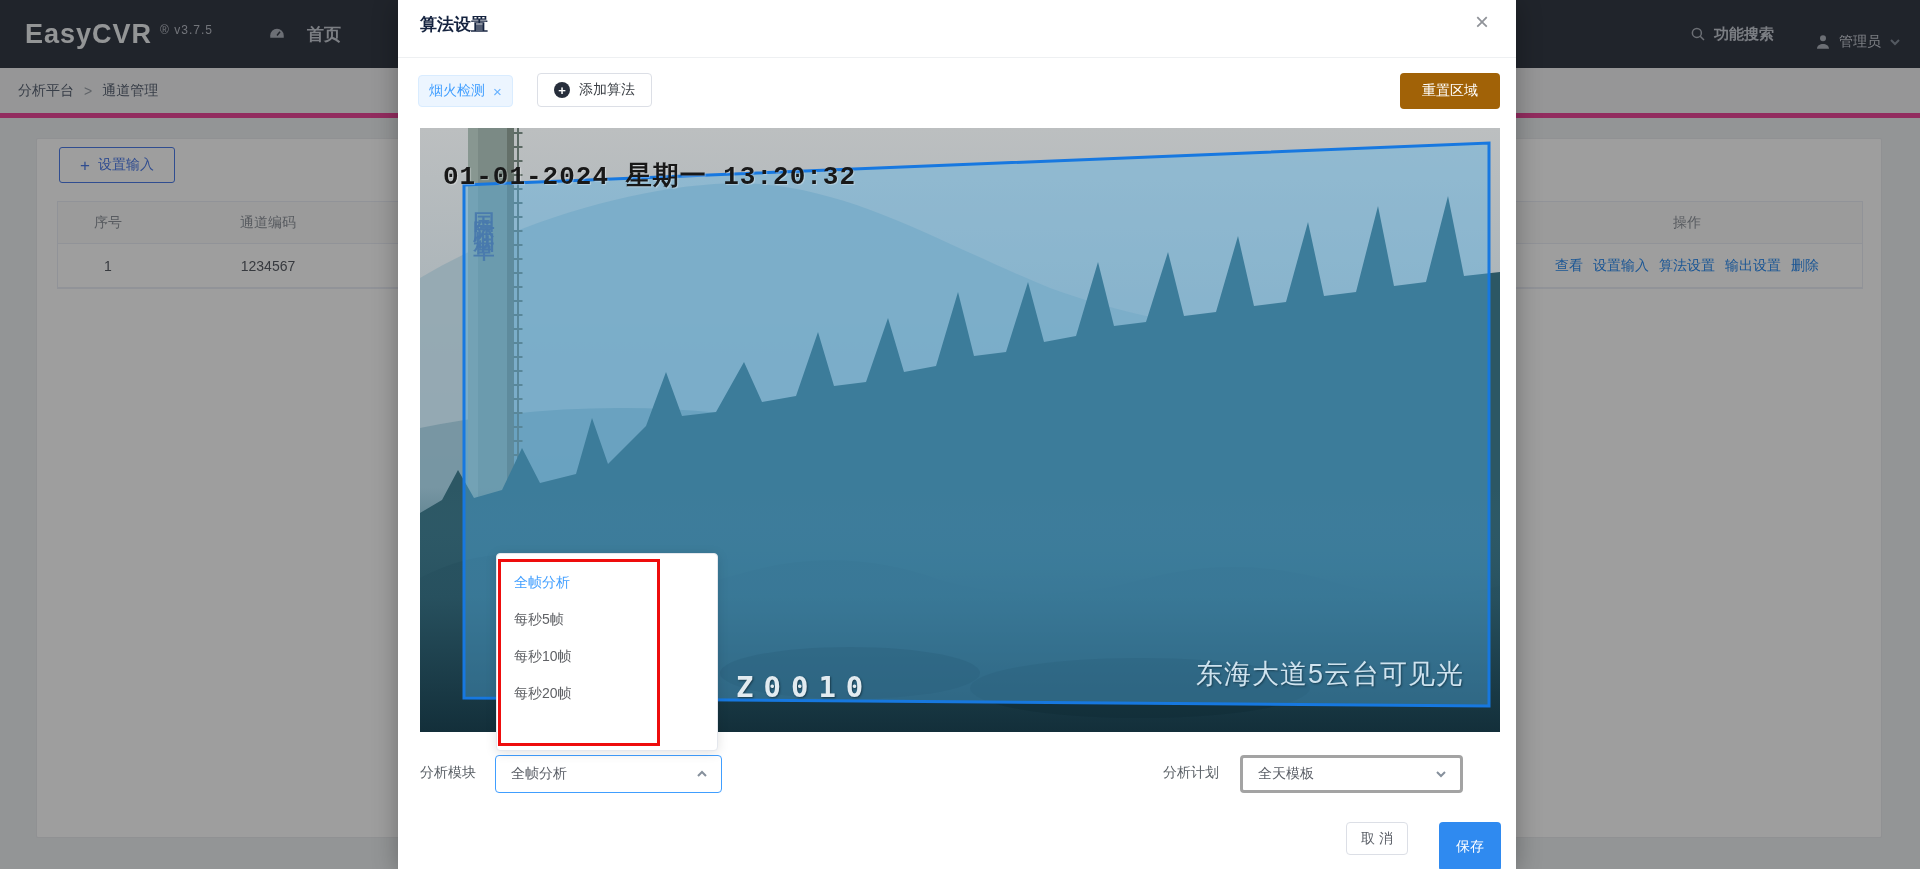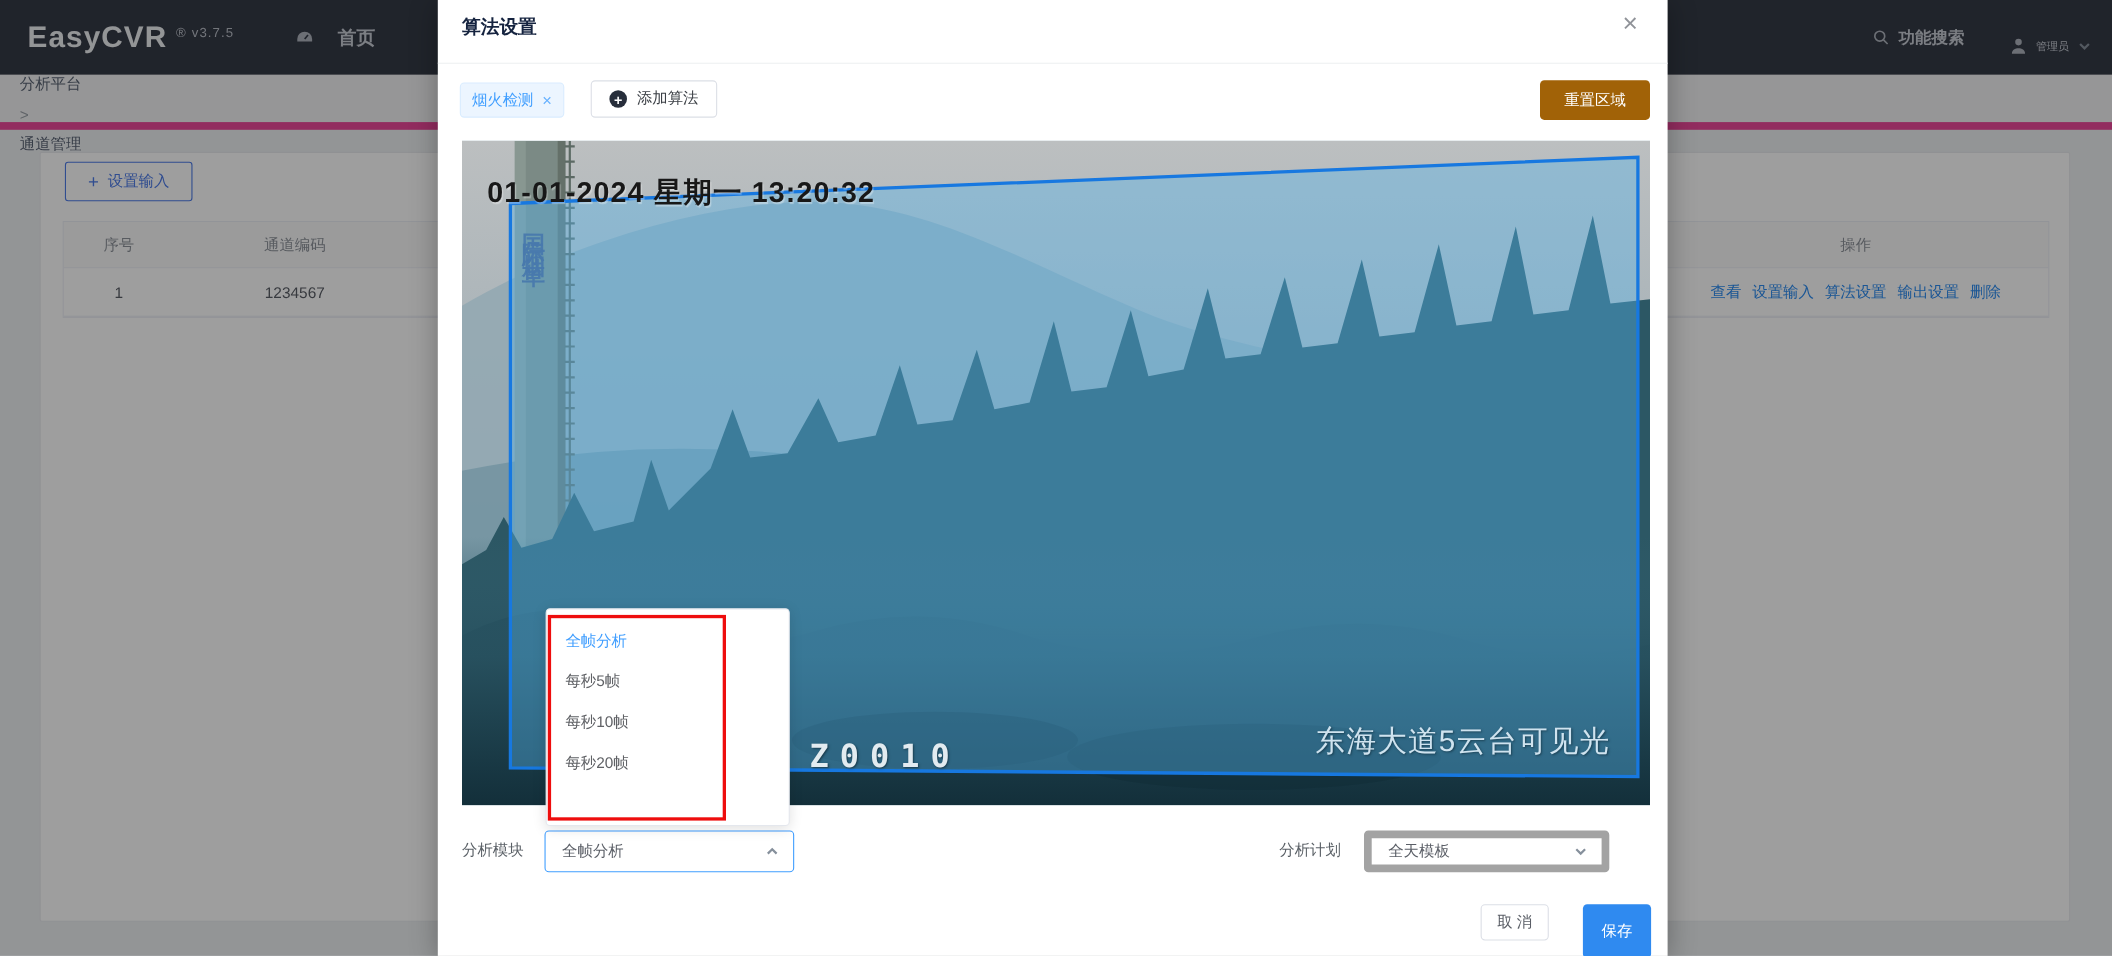"管理员" .top-item.user { font-size: 10px -> 14px }
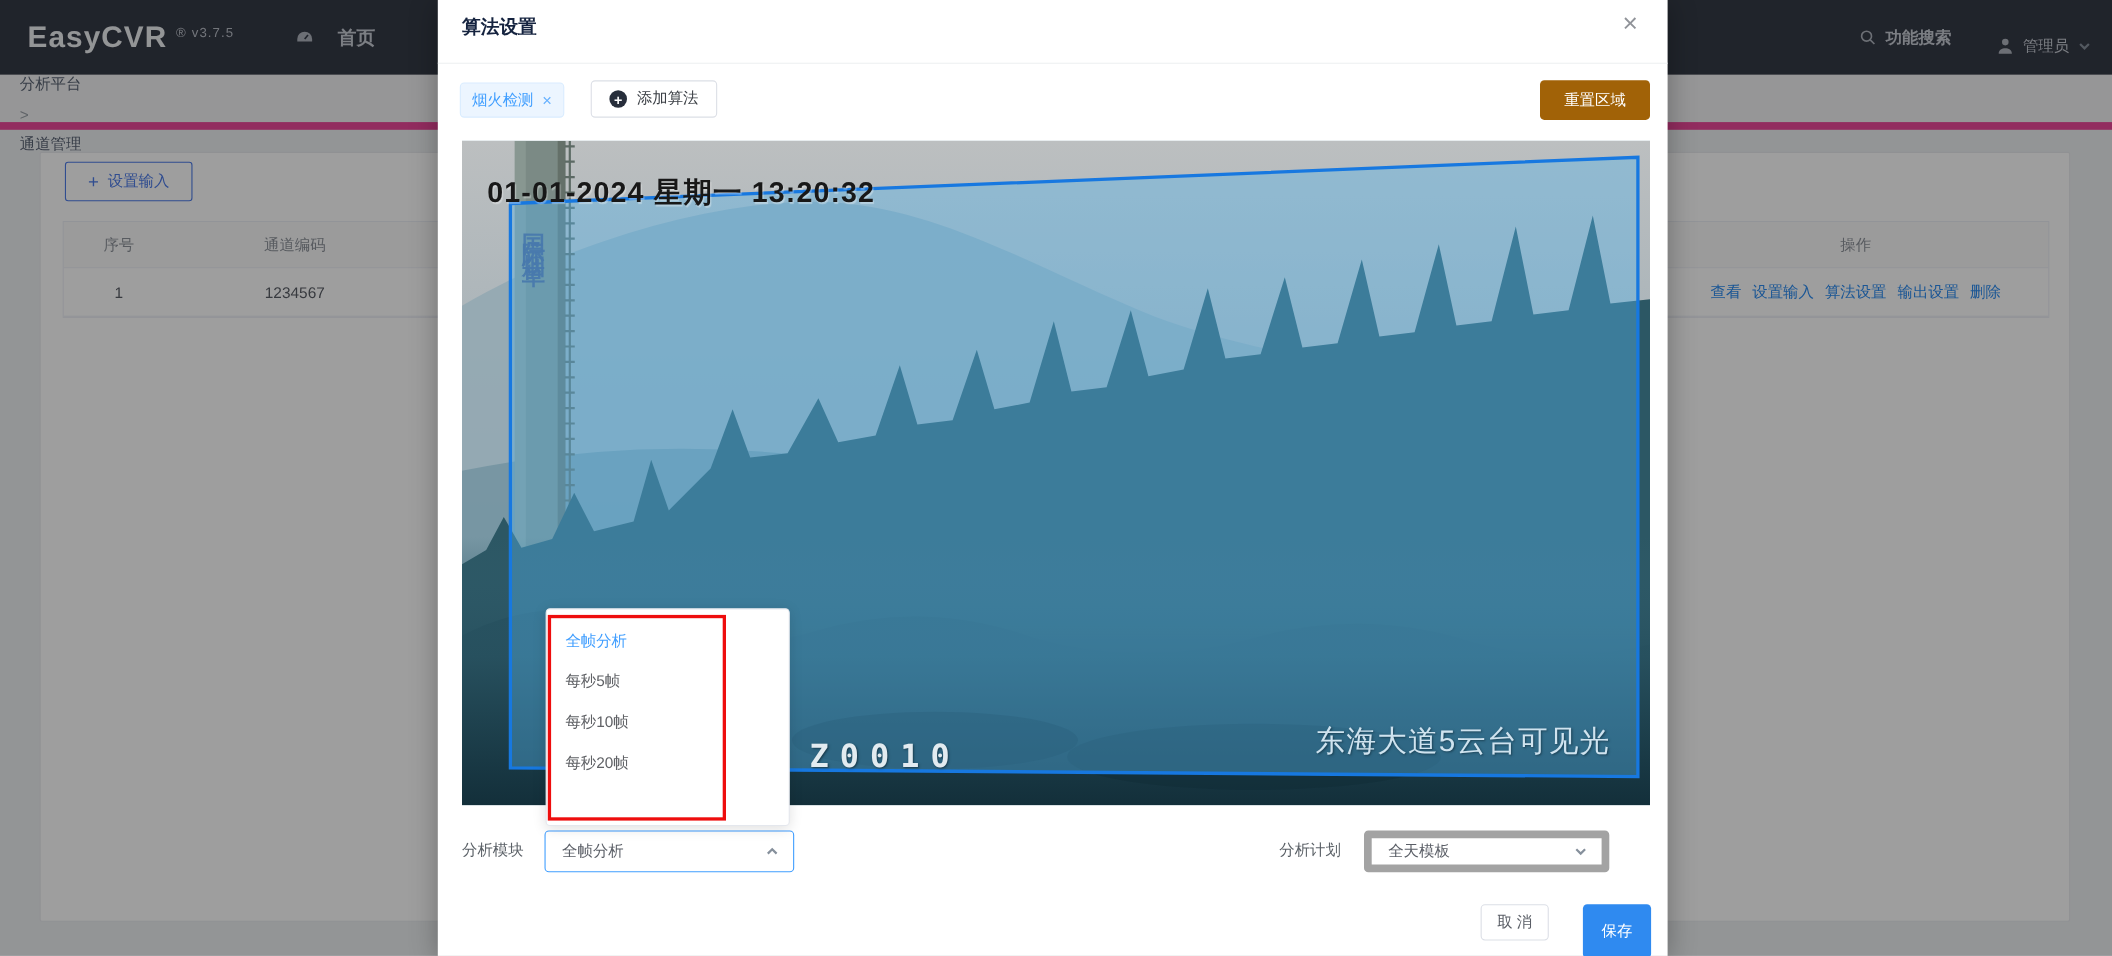"分析平台" .crumbbar { align-items: none -> center; border-bottom: 7px solid #ec4899 -> 5px solid #ec4899; flex-direction: column -> none }
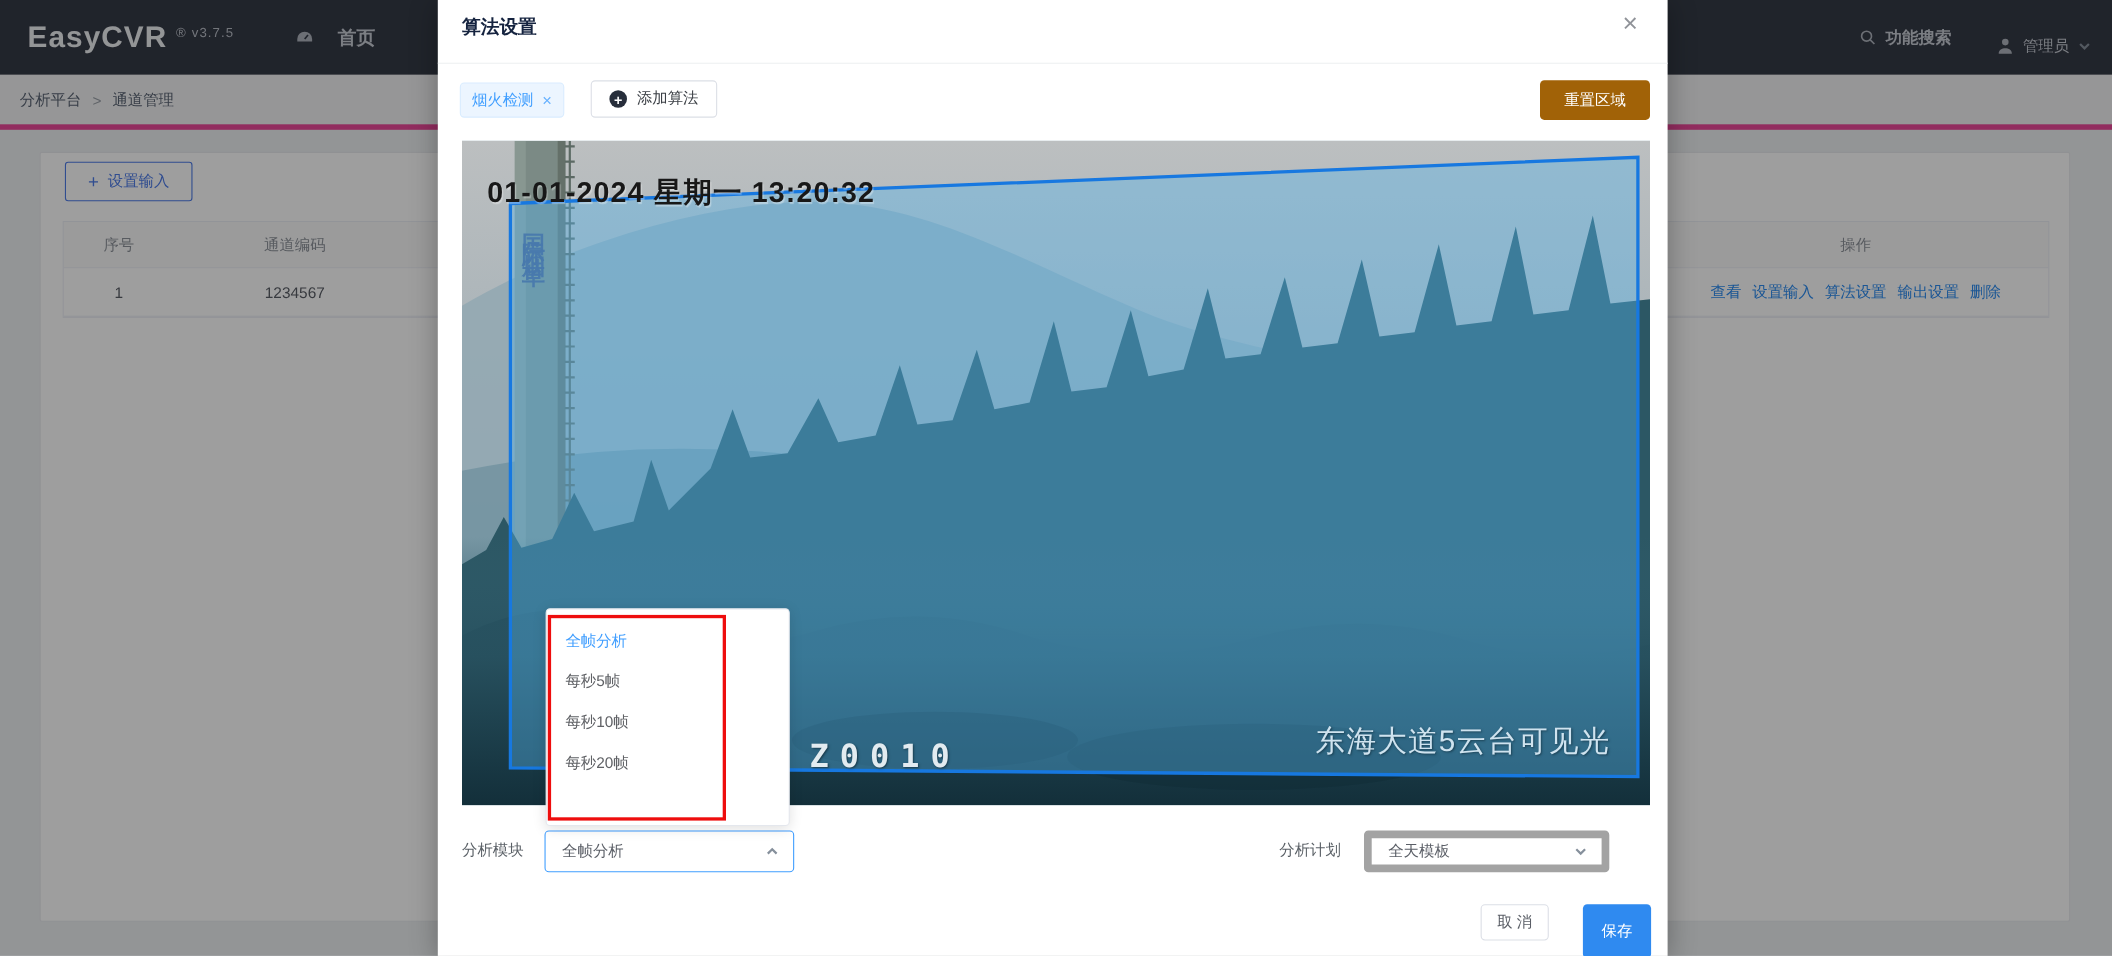"01-01-2024 星期一 13:20:32" .osd-time { font-family: Liberation Sans, sans-serif -> Liberation Mono, monospace }
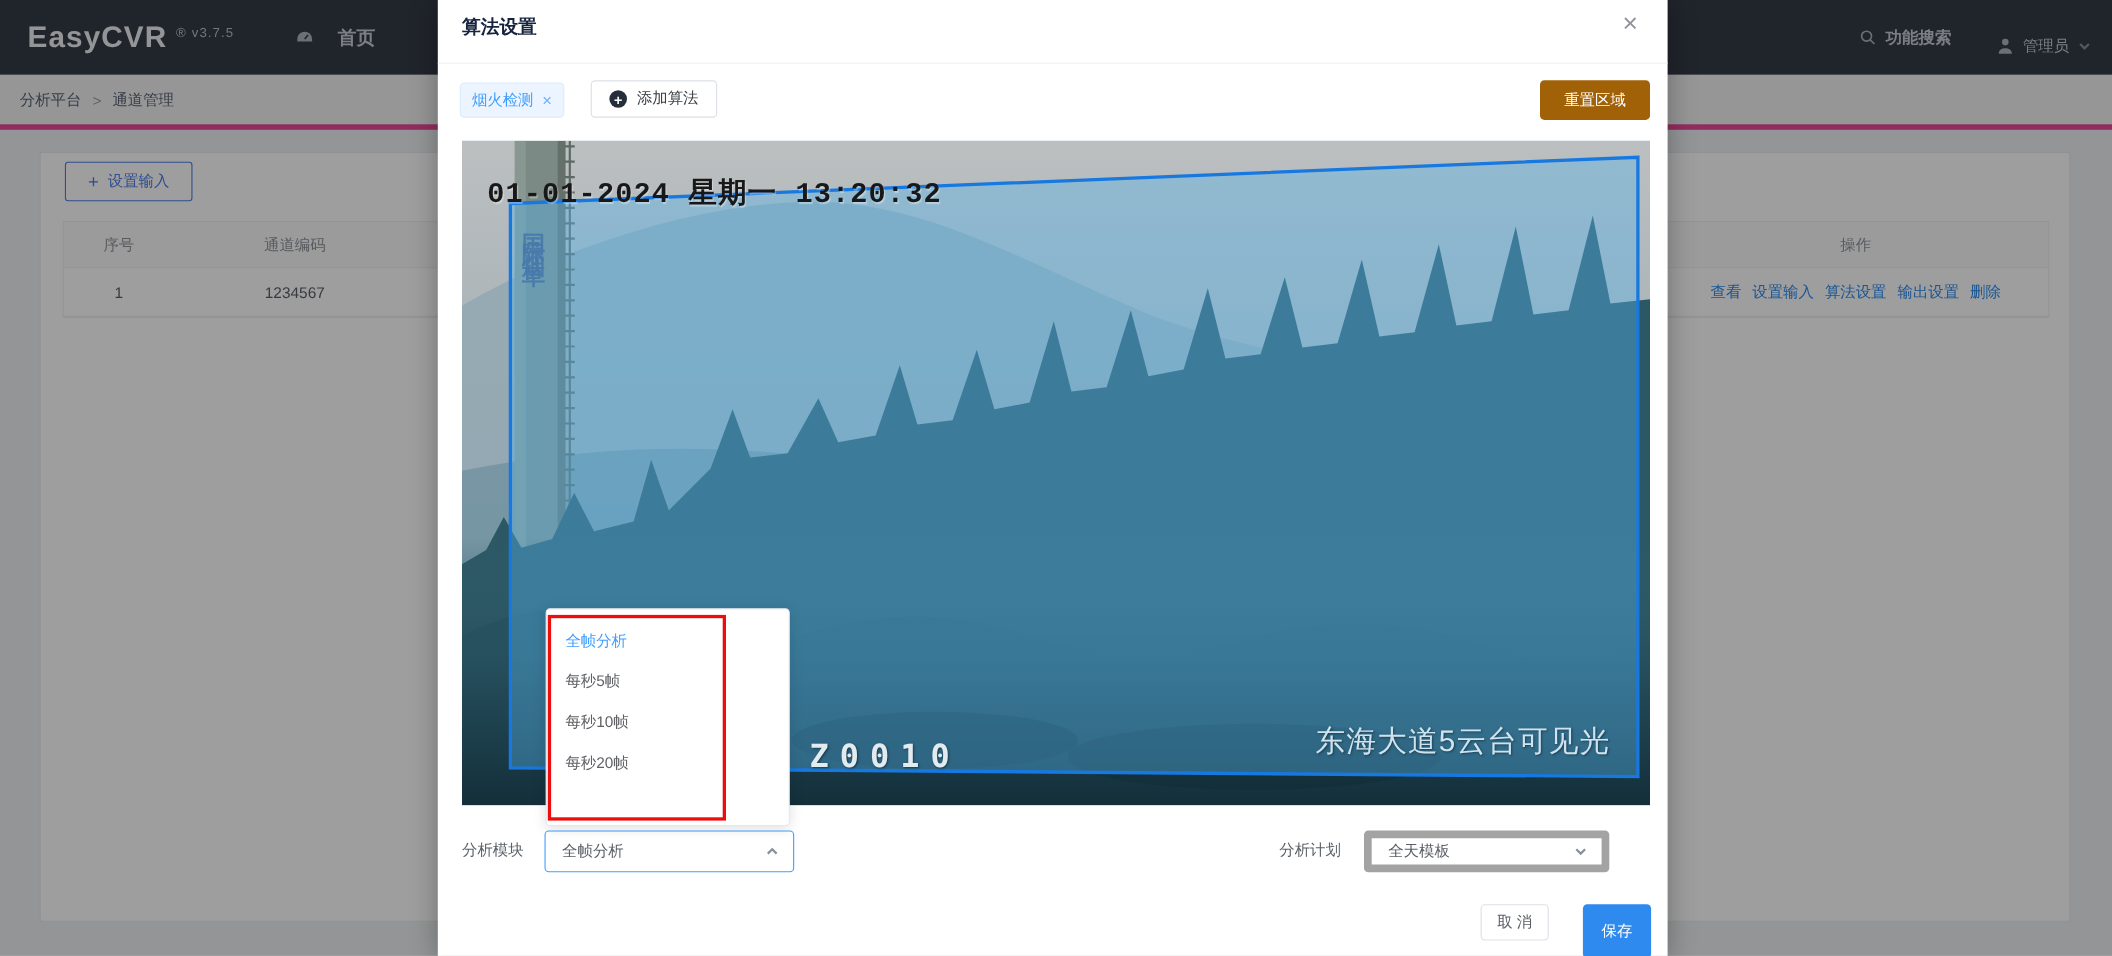"全天模板" .select.plain { border: 7px solid #a3a3a3 -> 3px solid #a3a3a3 }
